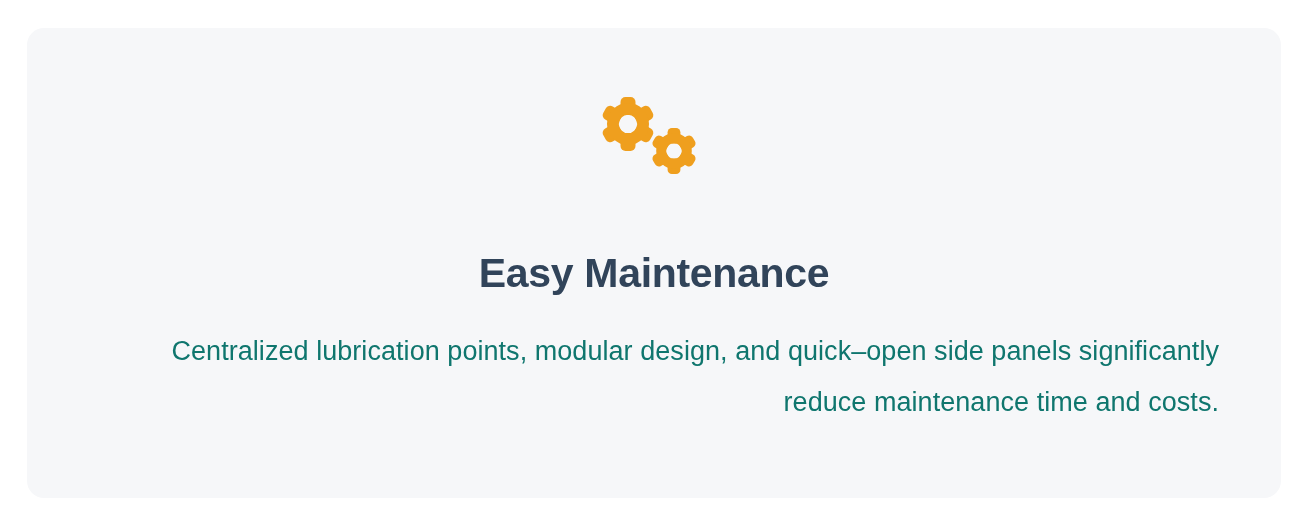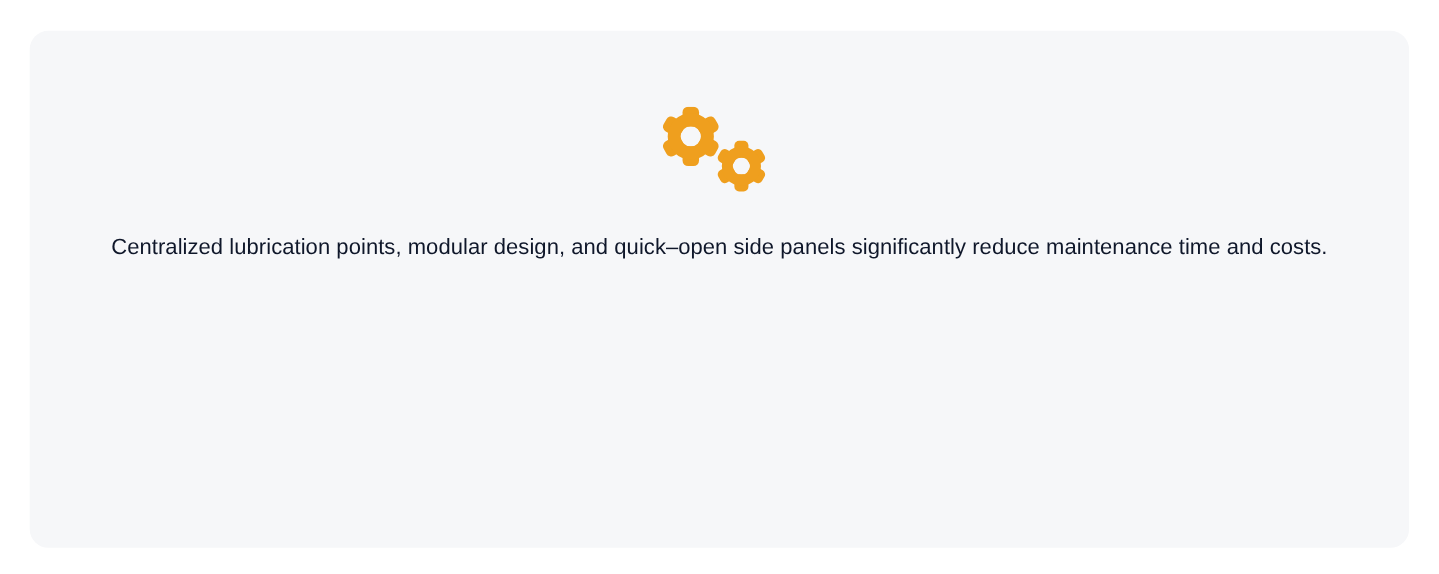"Easy Maintenance" div.card-title { html: none -> <div>Easy Maintenance</div> }
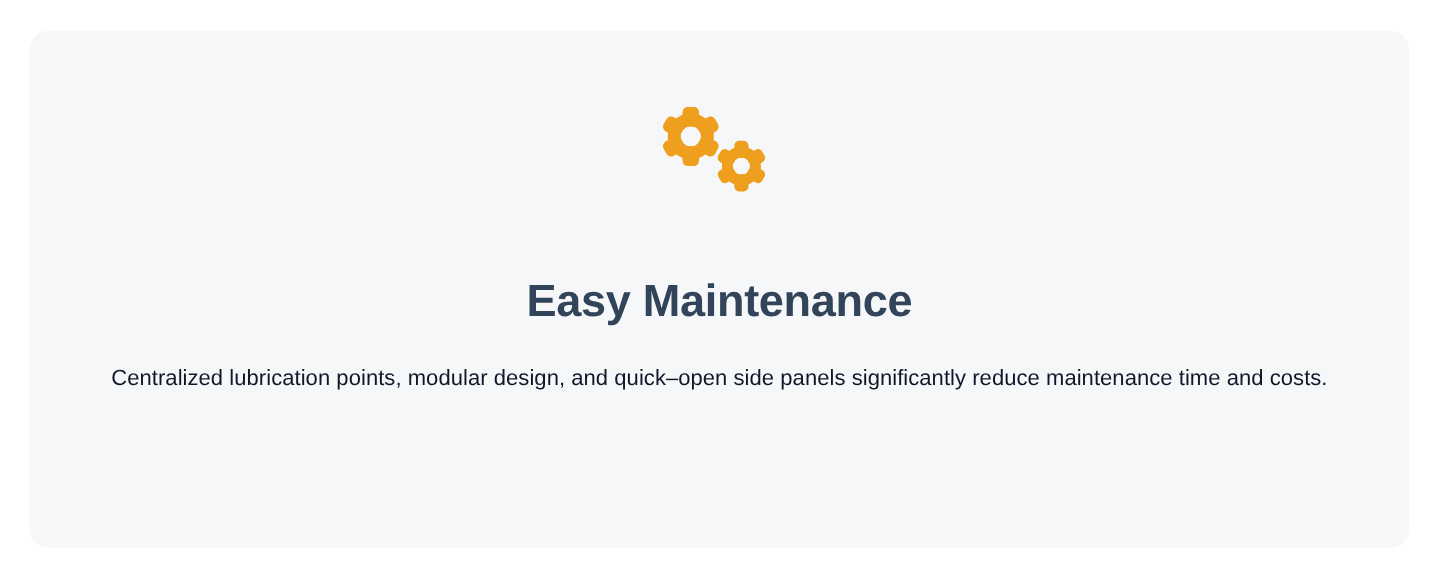"Centralized lubrication points, modular" .card-description { color: #0f172a -> #0f766e; font-size: 20px -> 27px }
